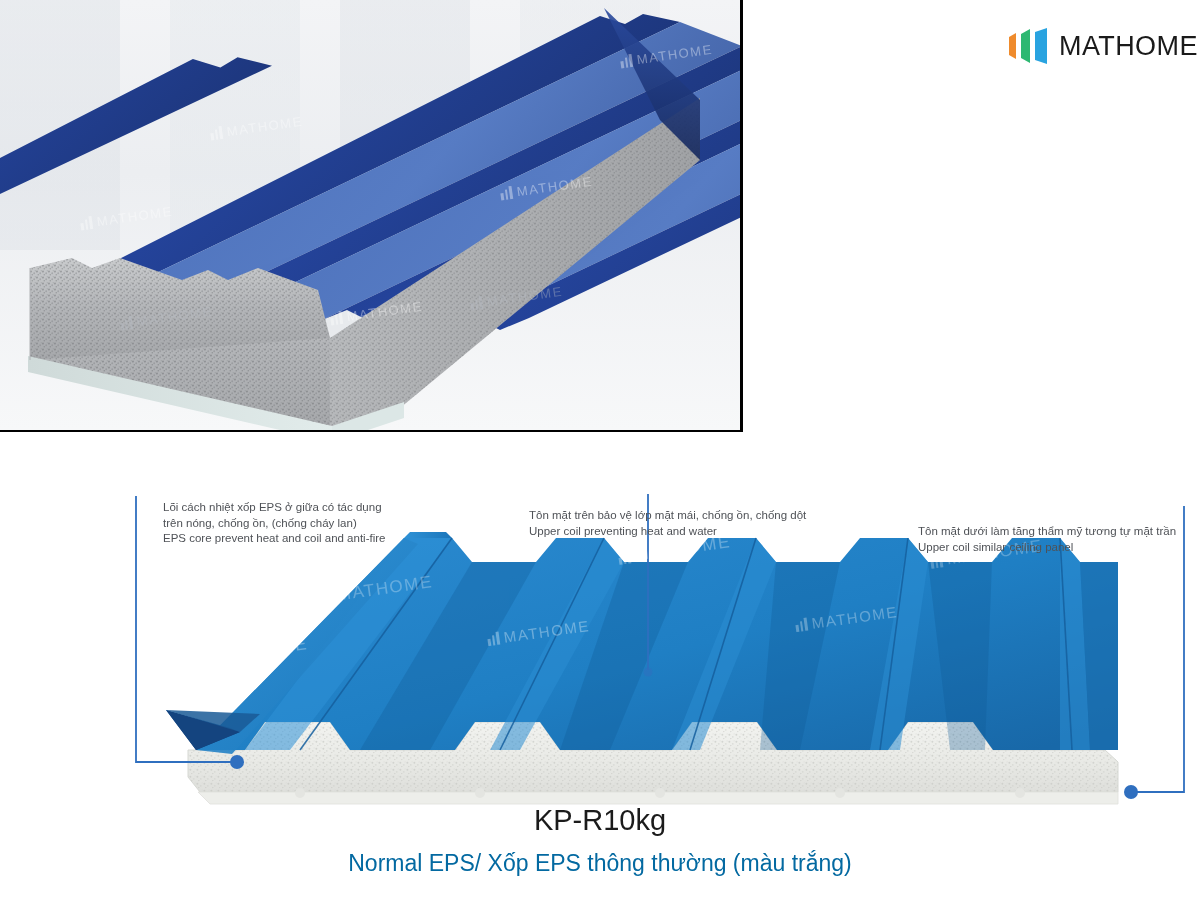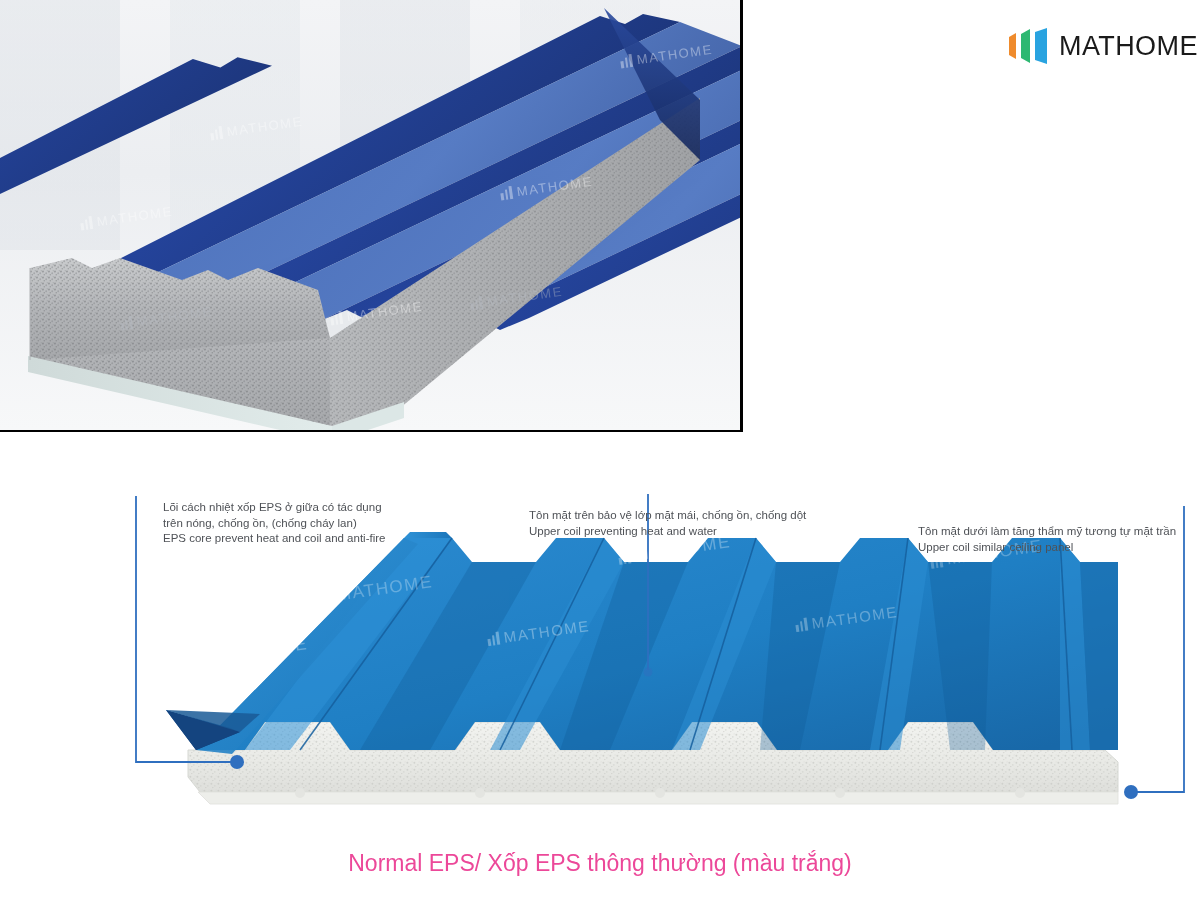"KP-R10kg" div { html: none -> <div>KP-R10kg</div> }
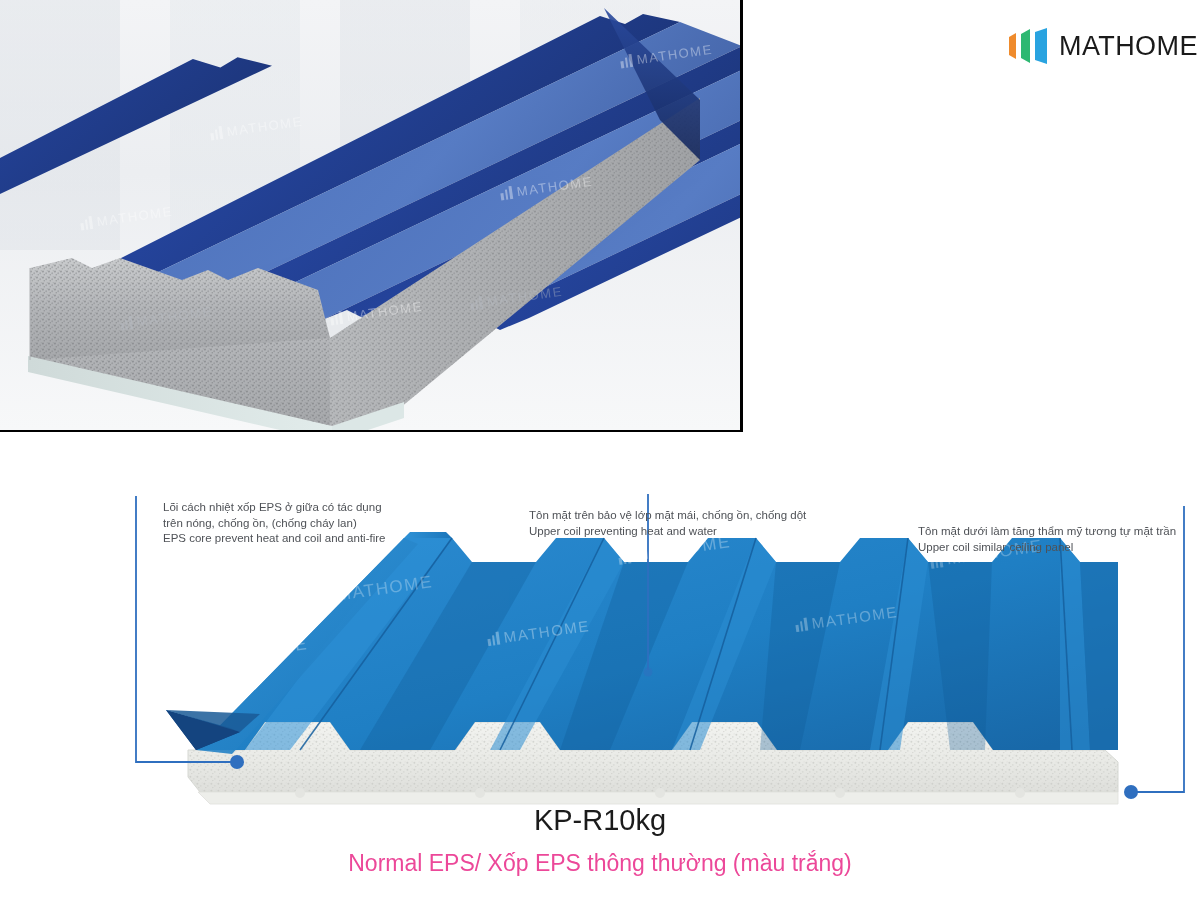"Normal EPS/ Xốp EPS thông" #caption-sub { color: #ec4899 -> #0369a1 }
